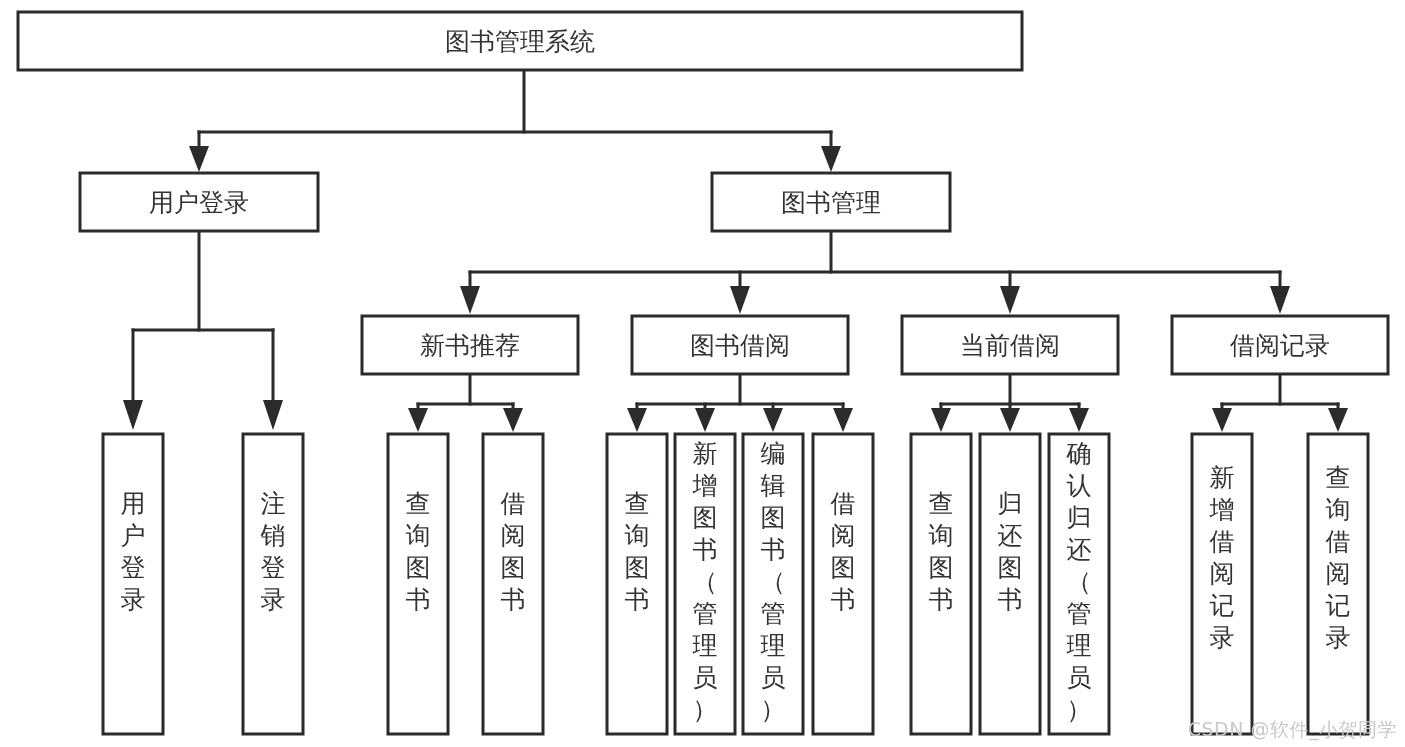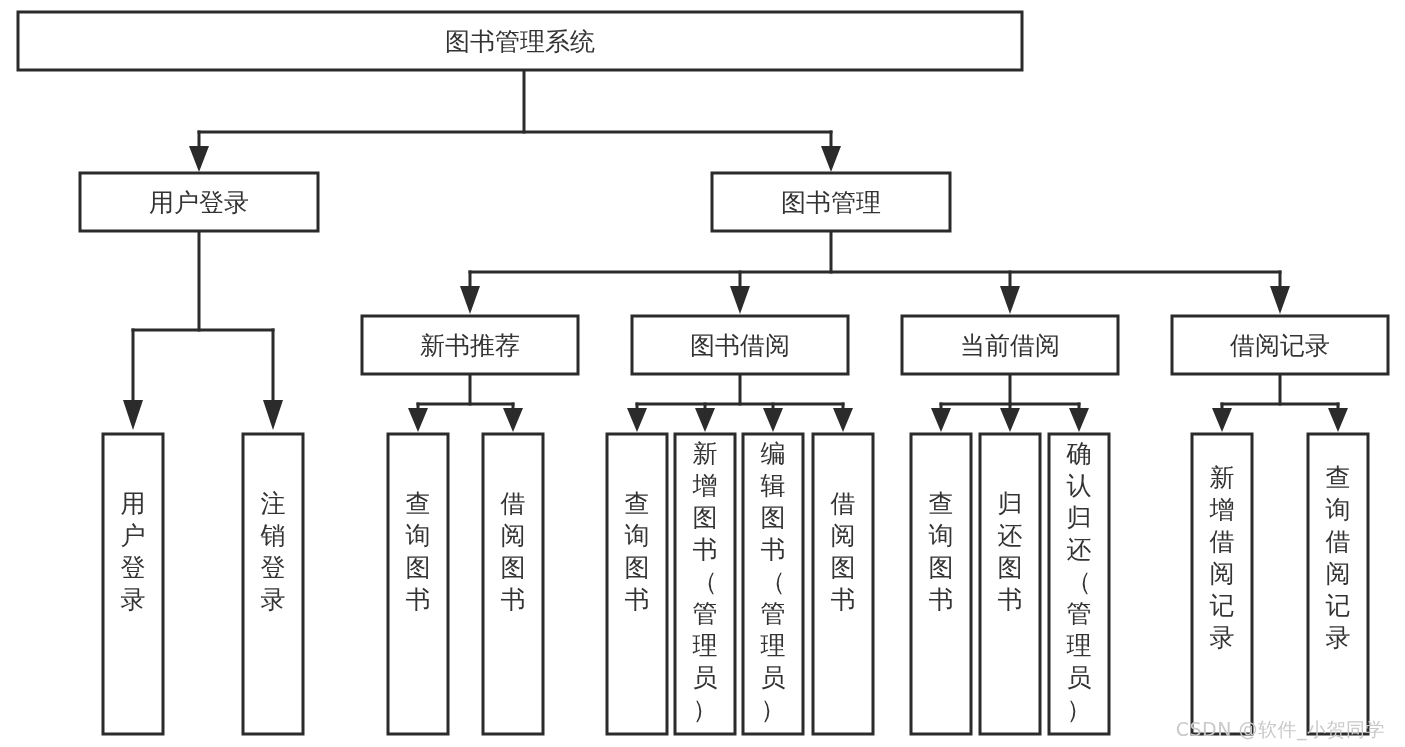"CSDN @软件_小贺同学" .watermark { right: 20px -> 8px }
